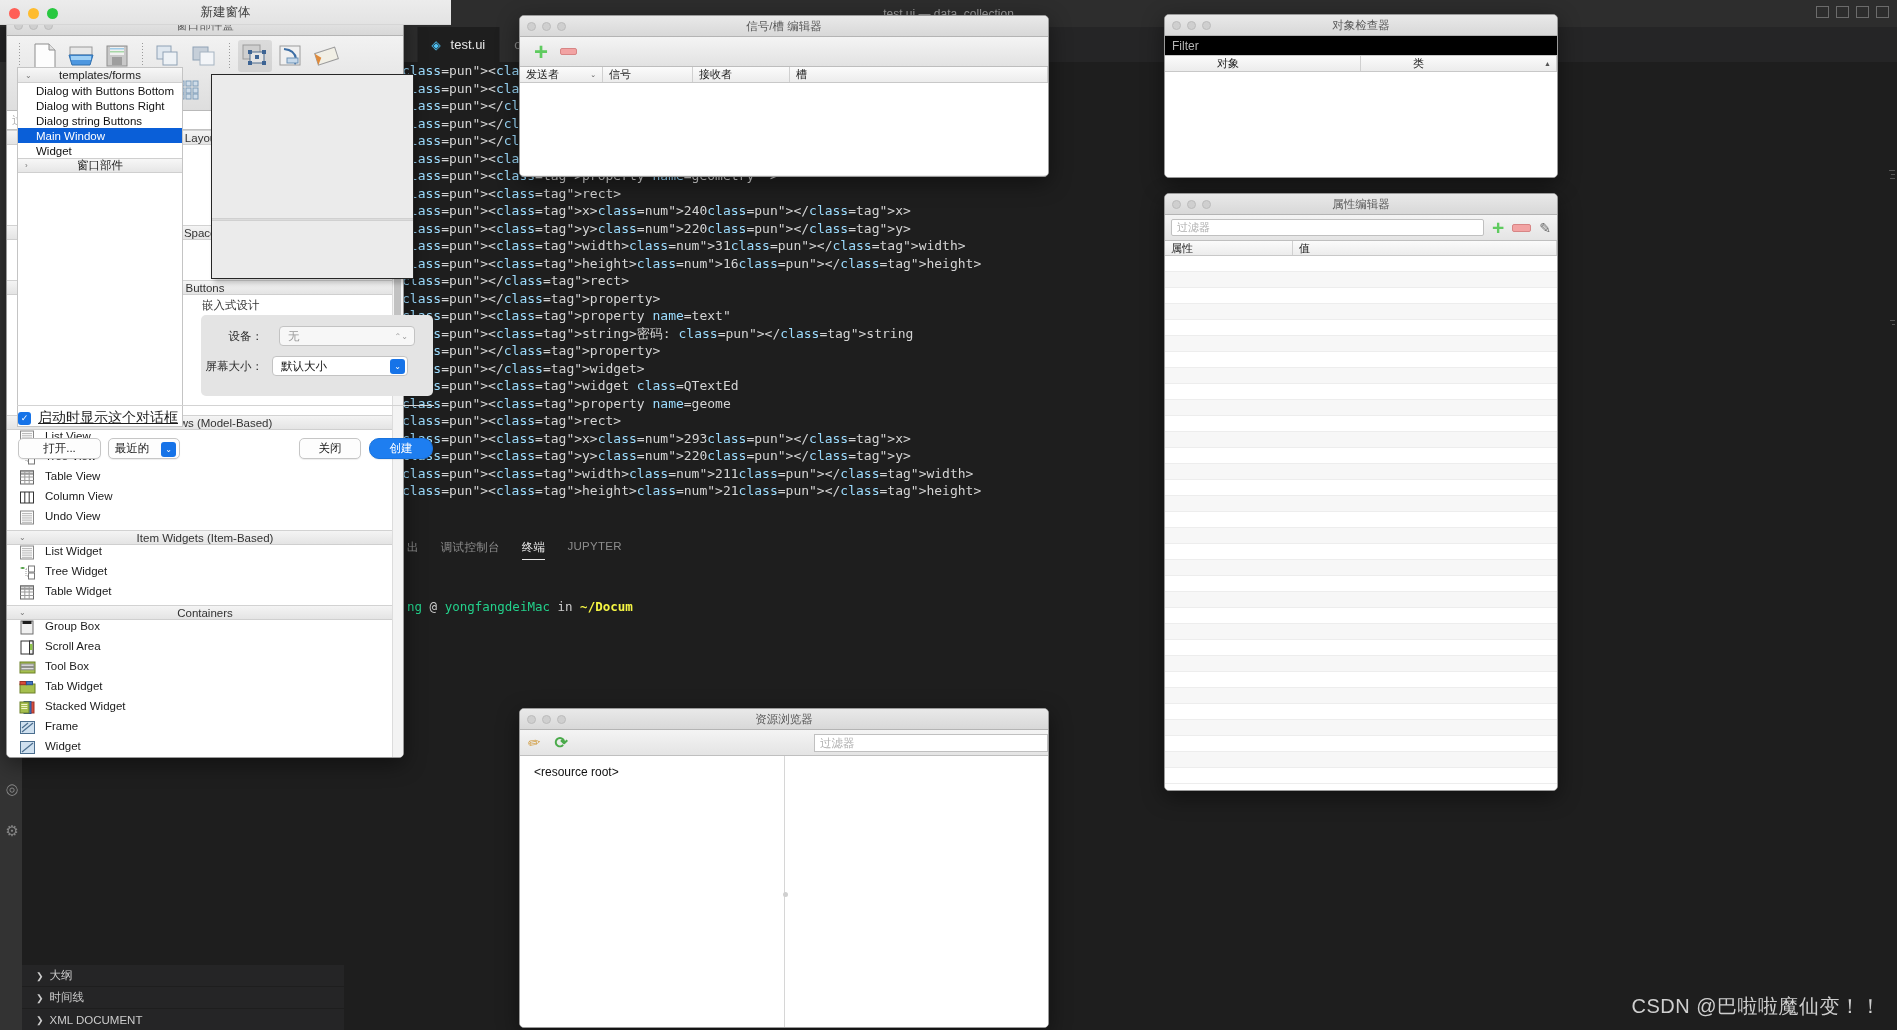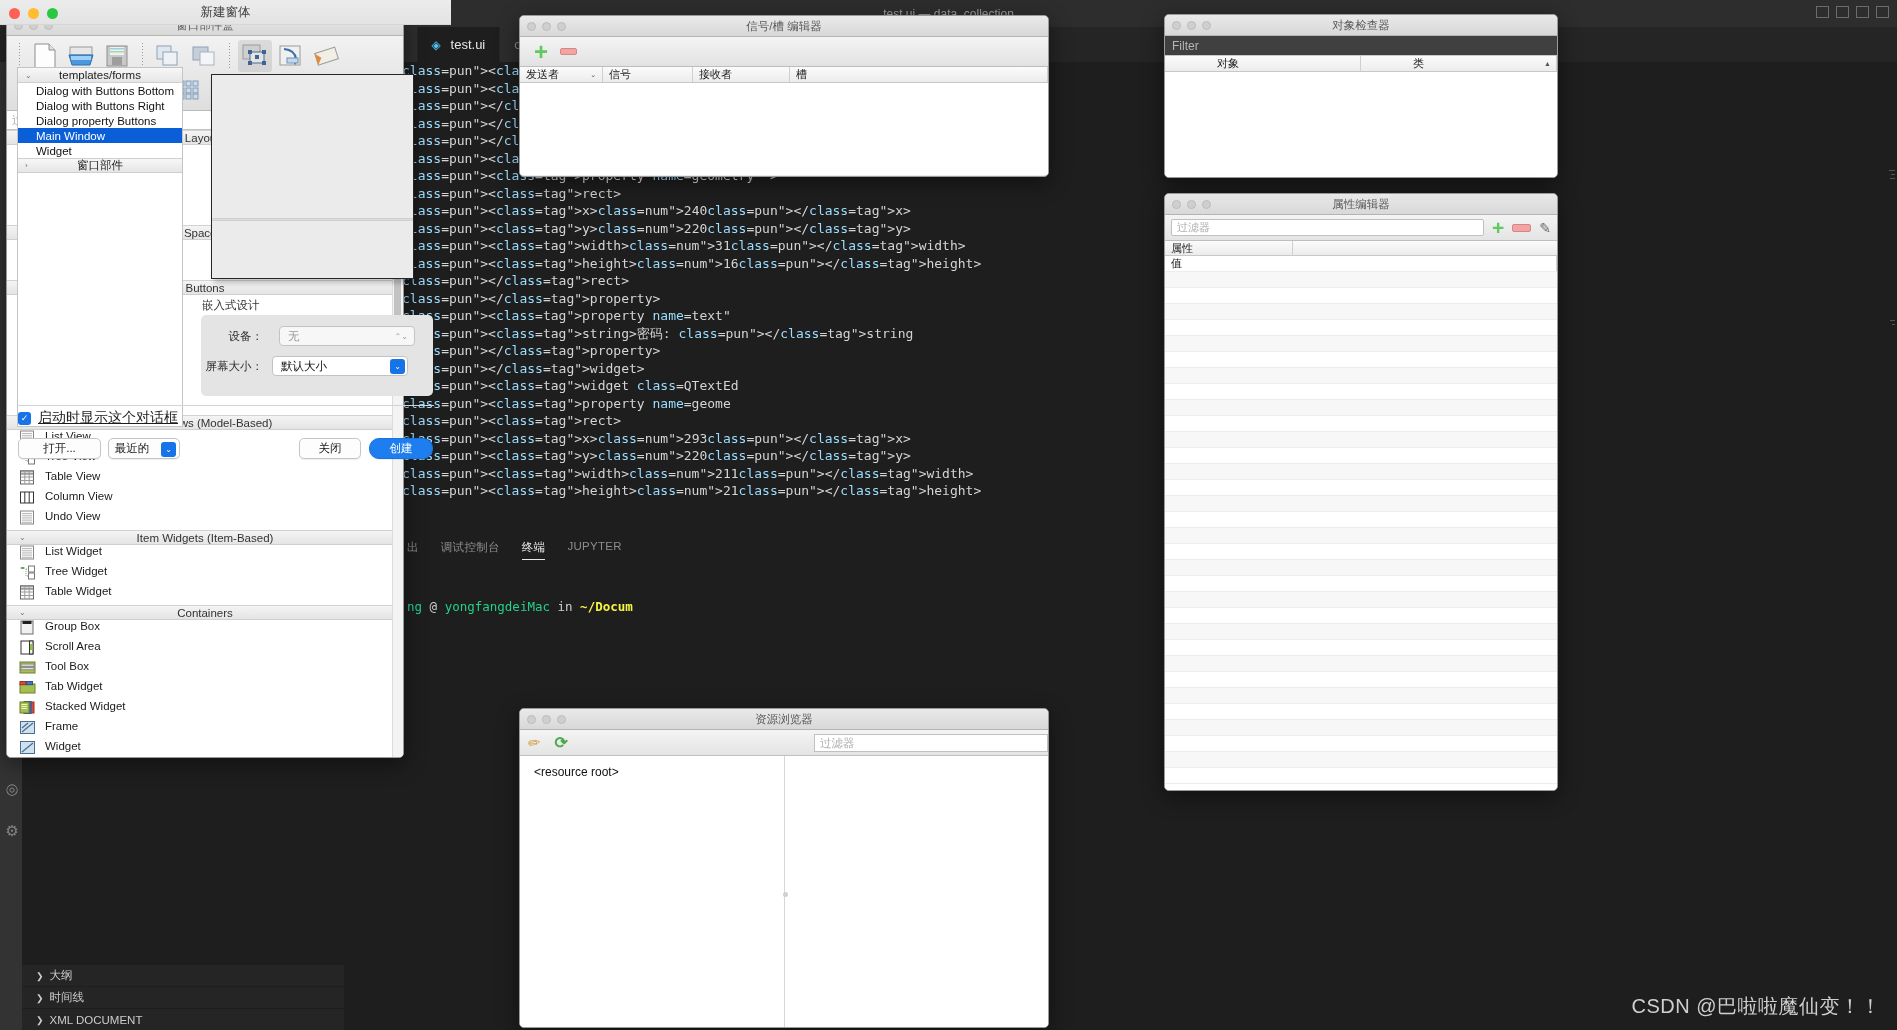"Filter" .oi-filter { background: #404040 -> #000000 }
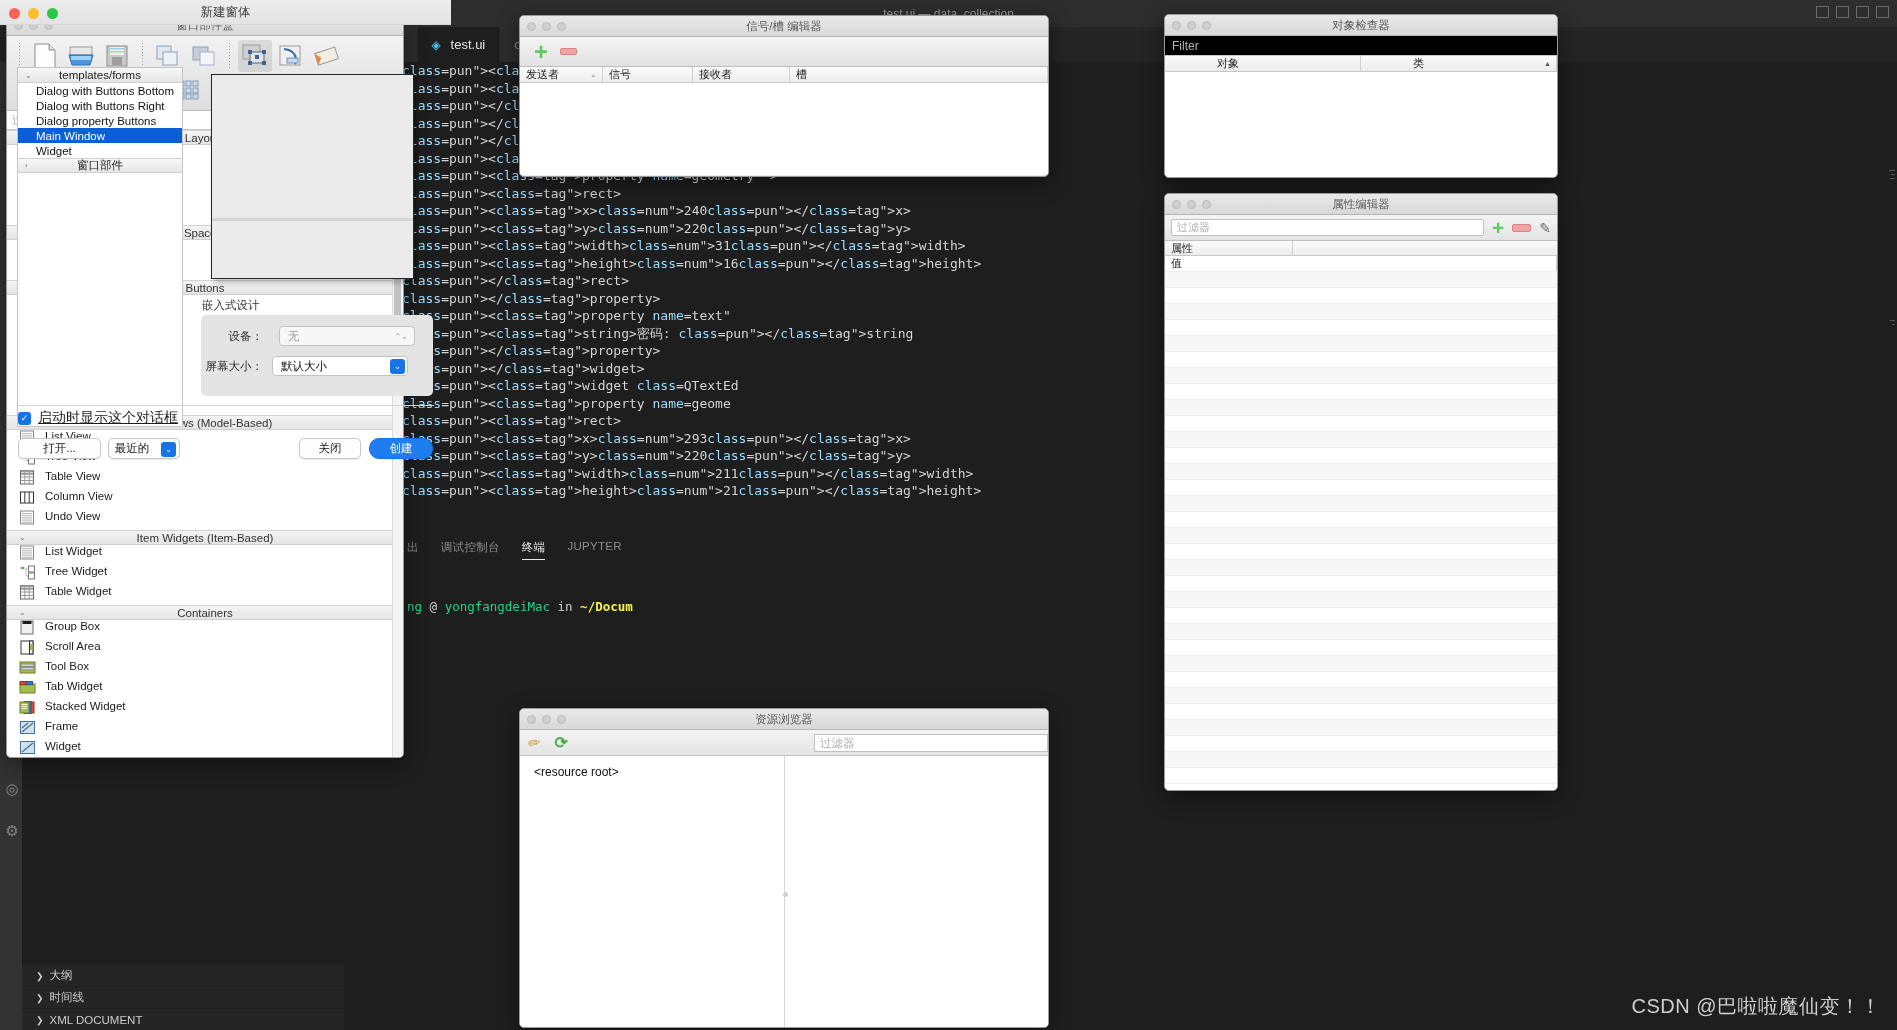"Dialog property Buttons" div.nf-tree-item { text: property -> string }
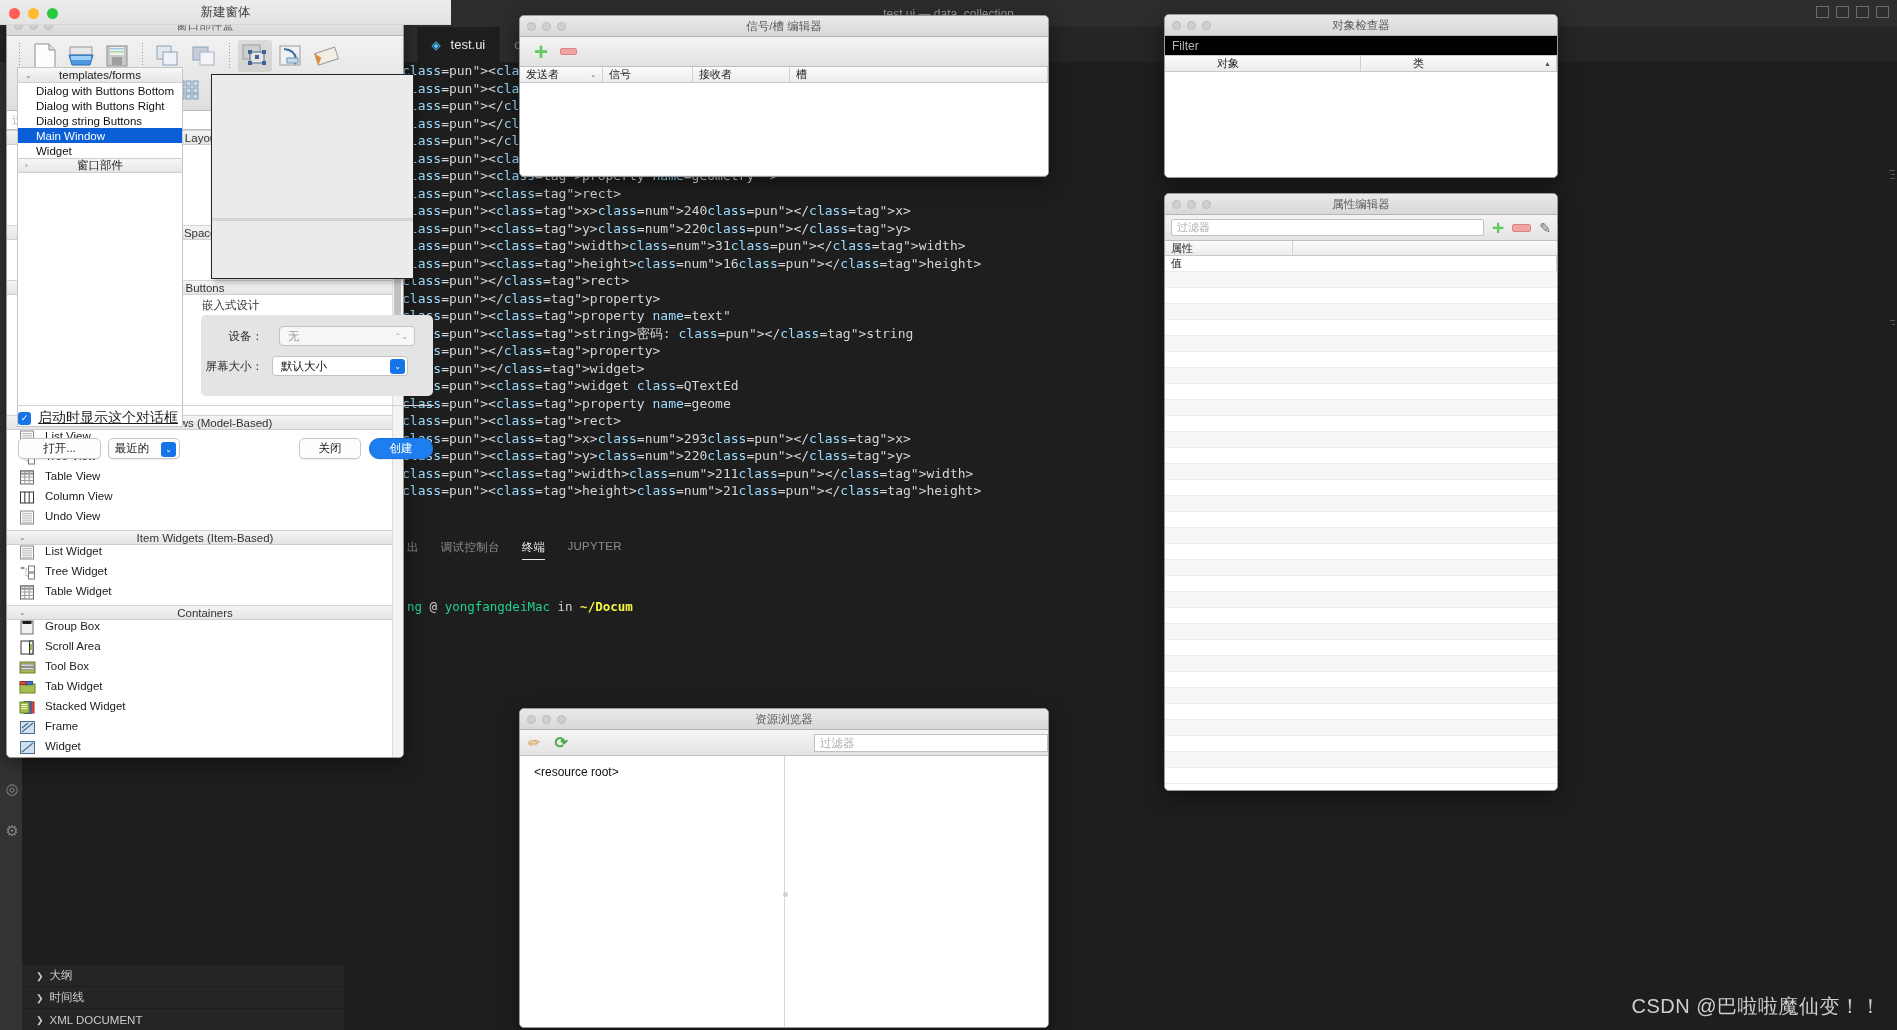"属性" .pe-head { flex-direction: column -> none }
